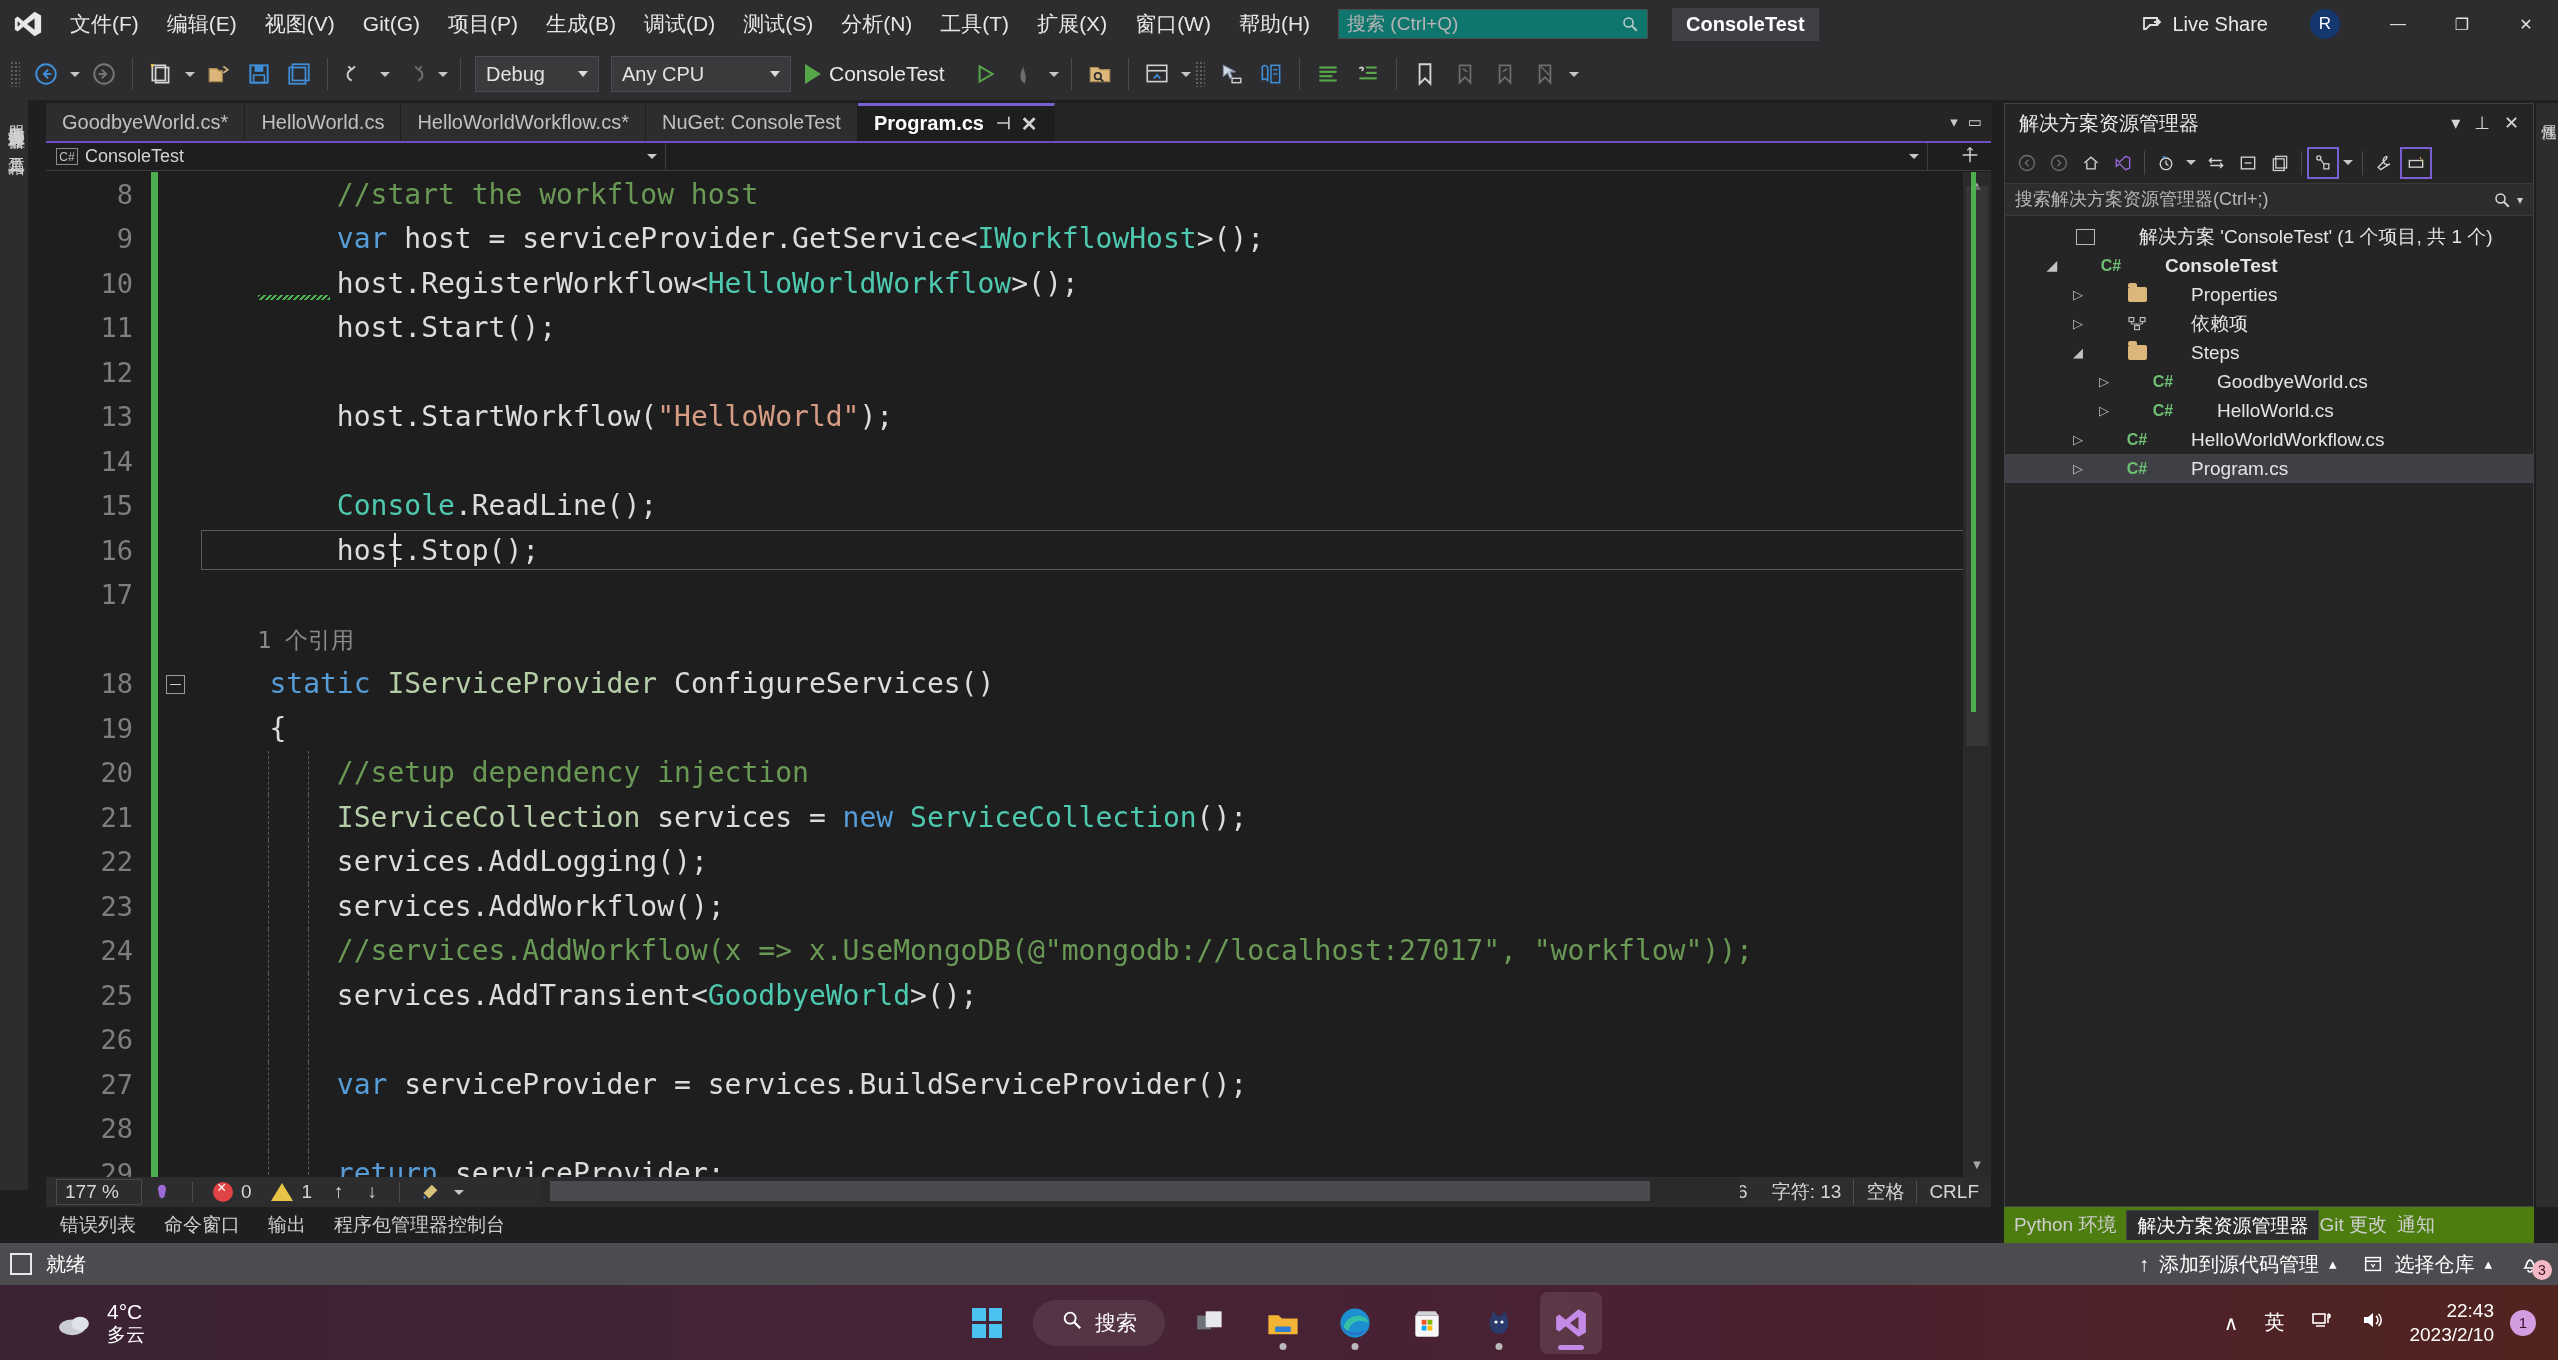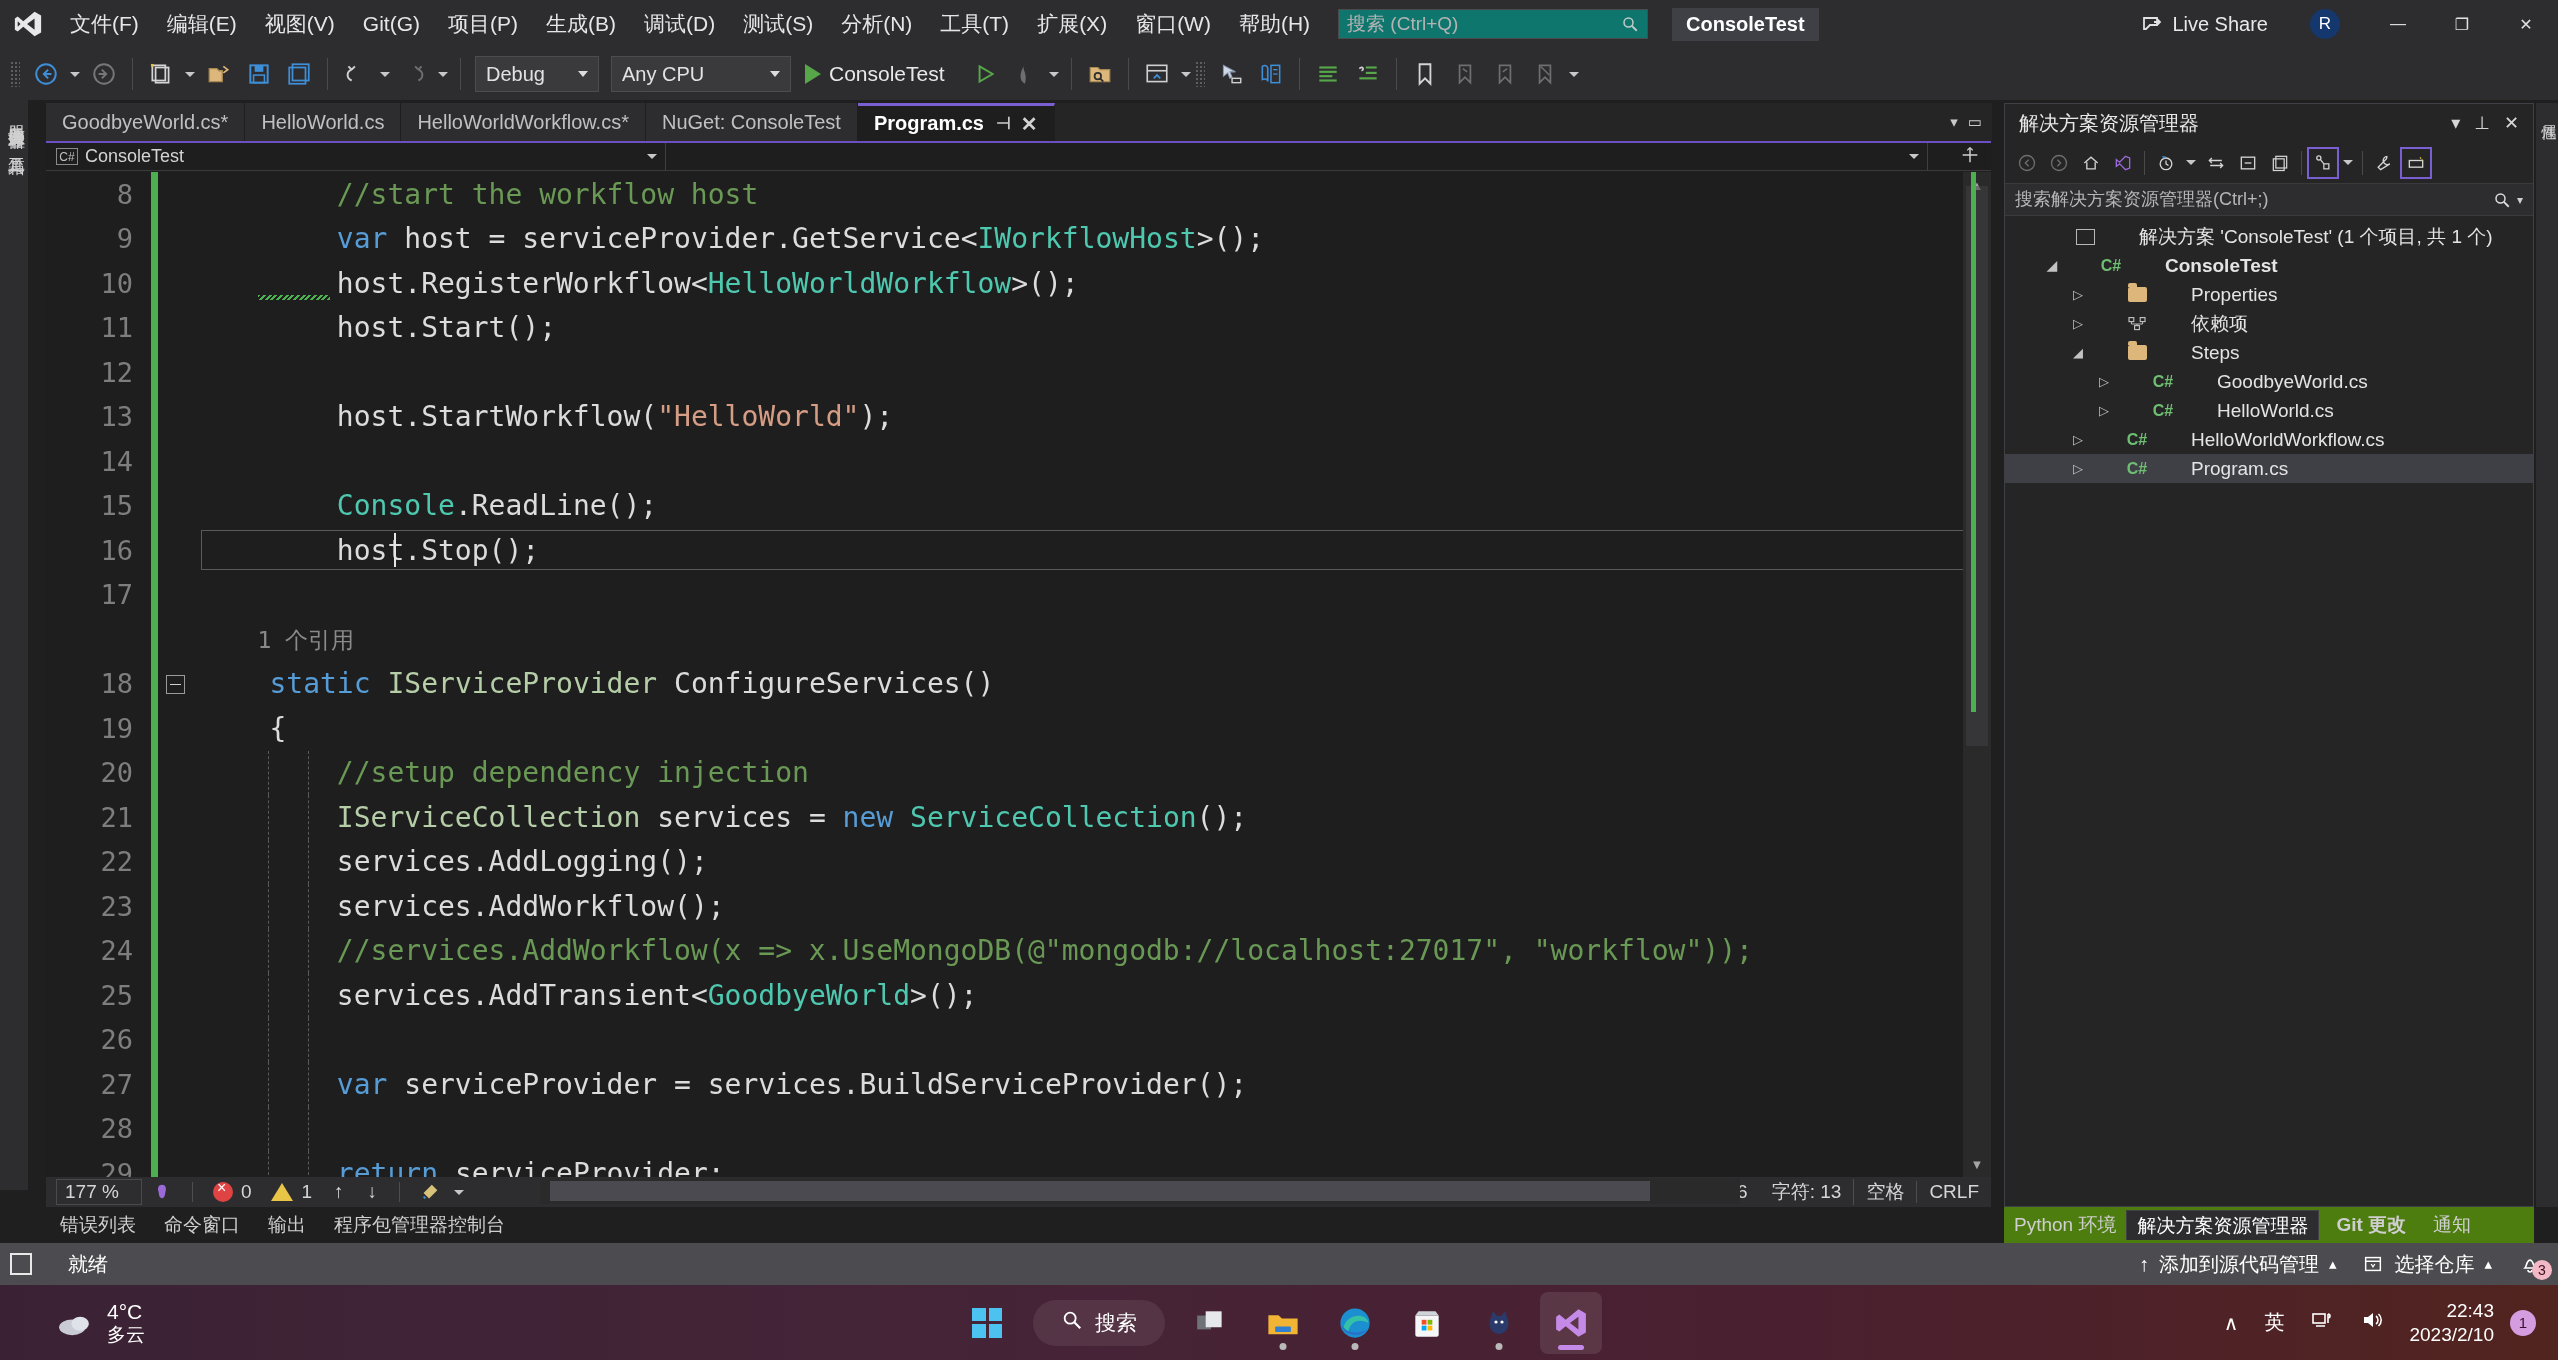"Git 更改" div { font-weight: bold -> none; padding: 0px 17px -> 0px 0 }
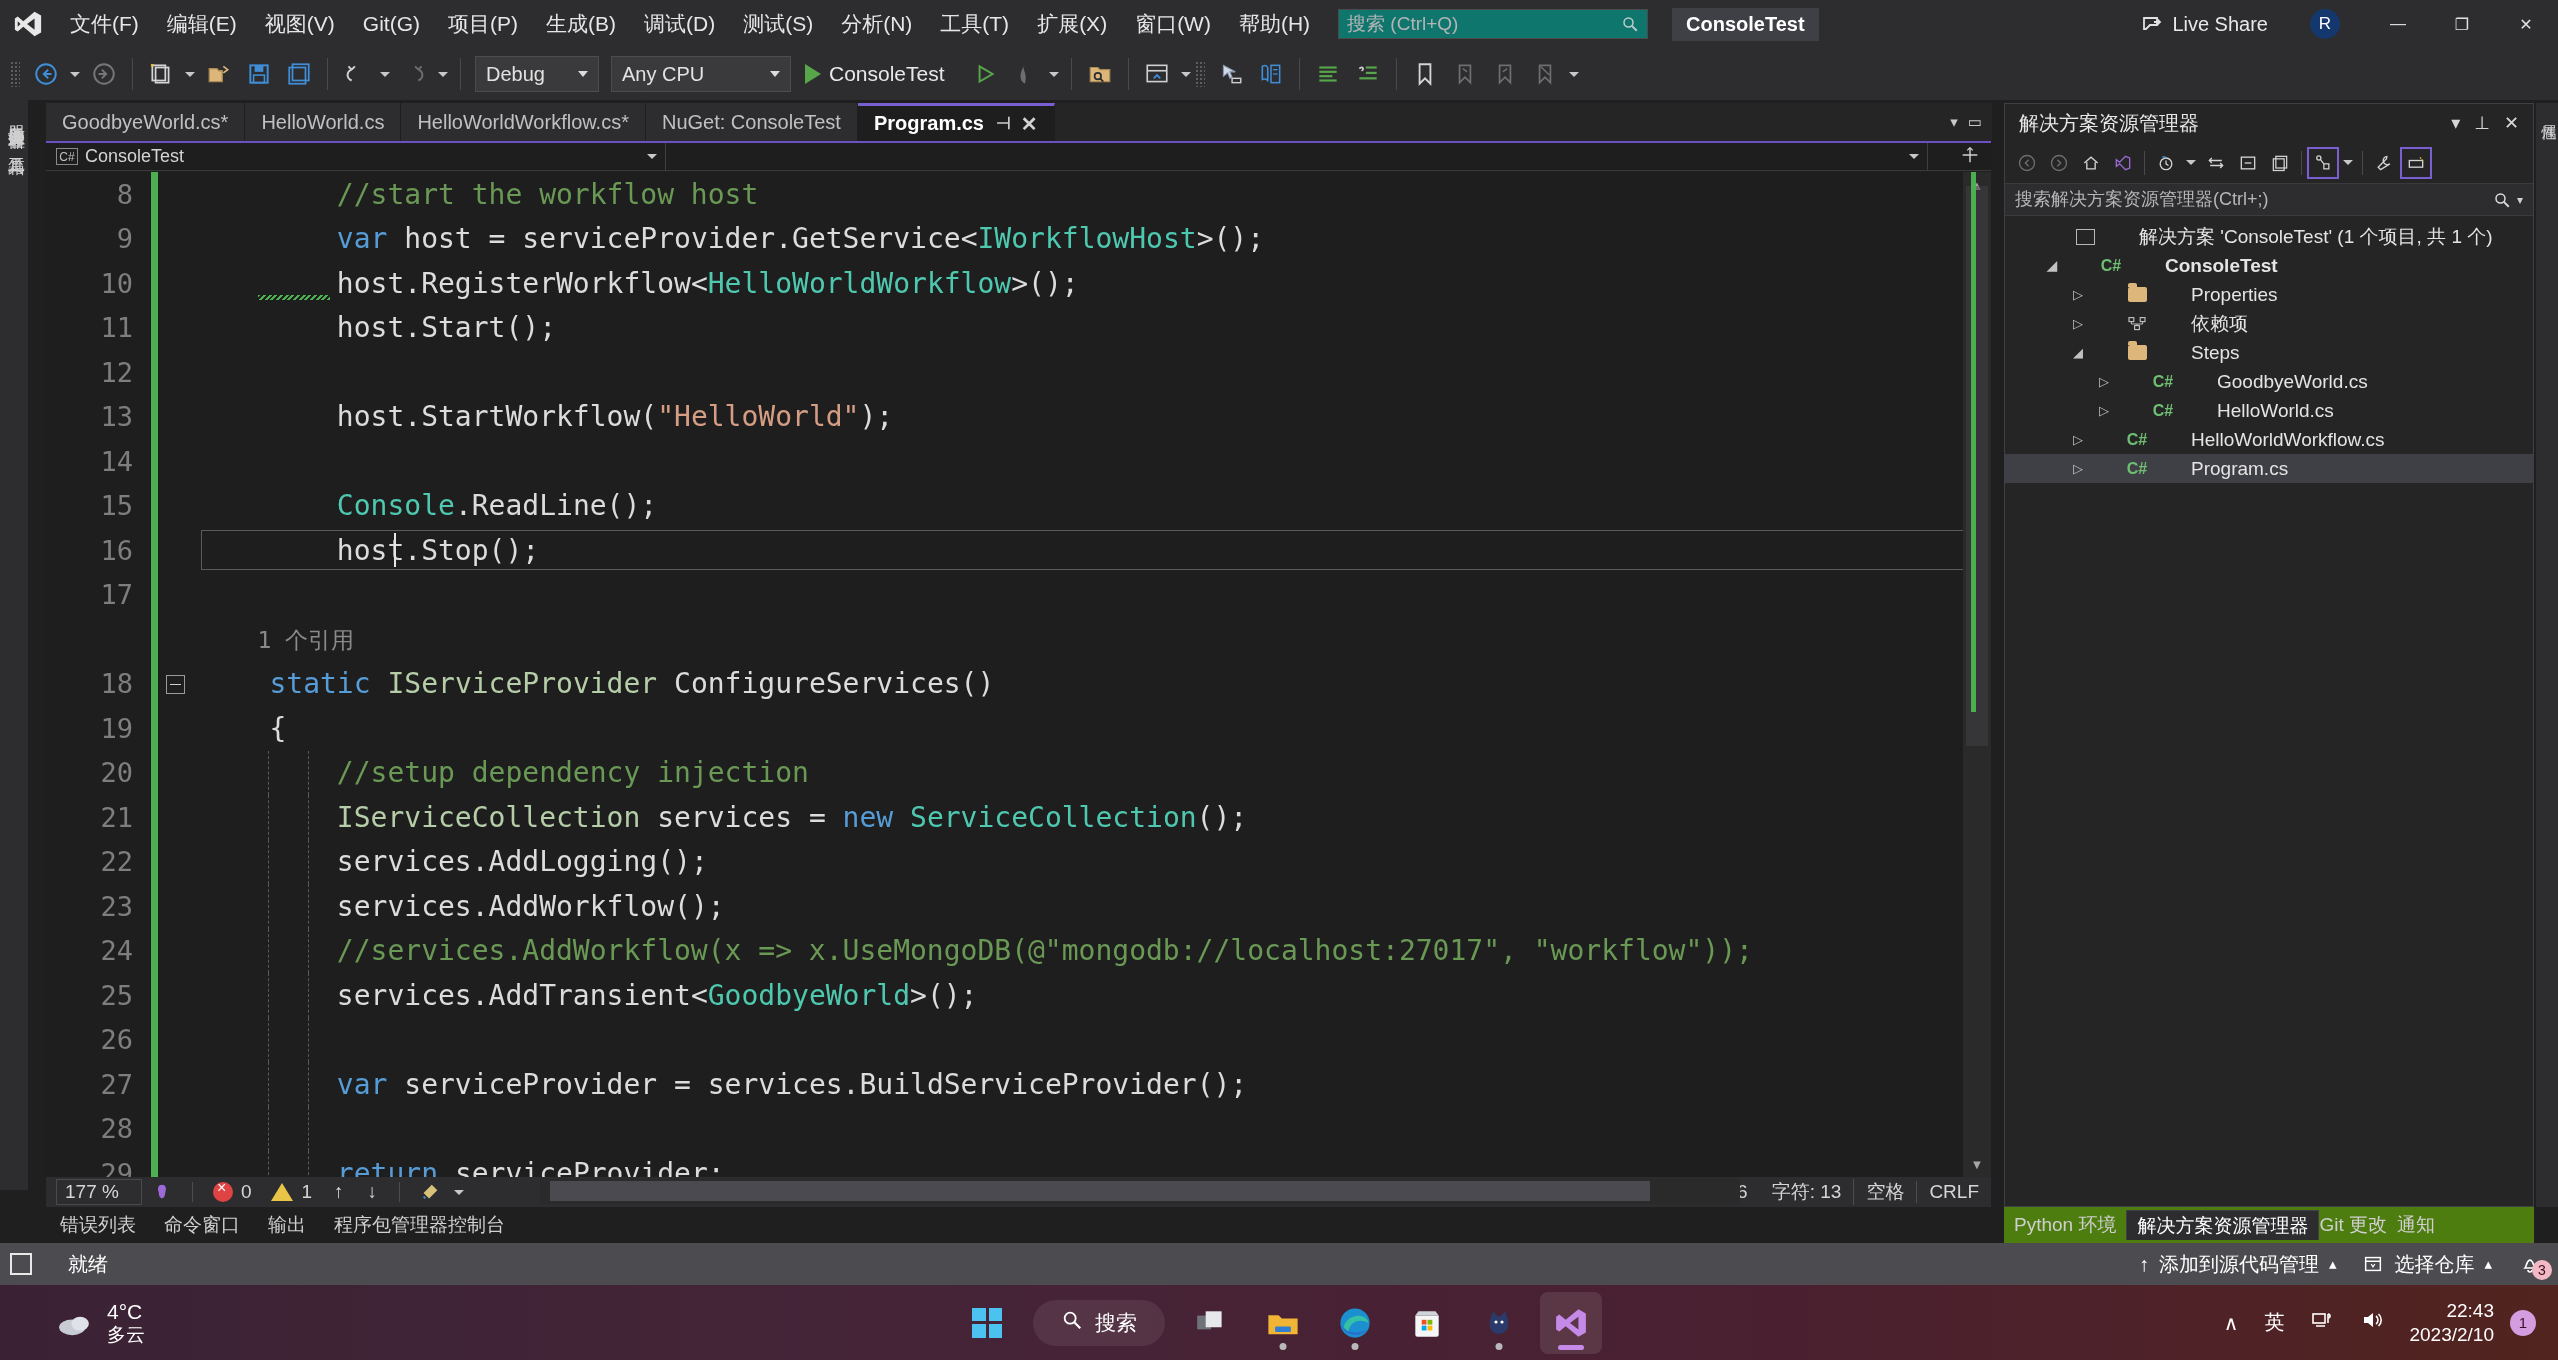"就绪" .sb-left { gap: 22px -> none }
